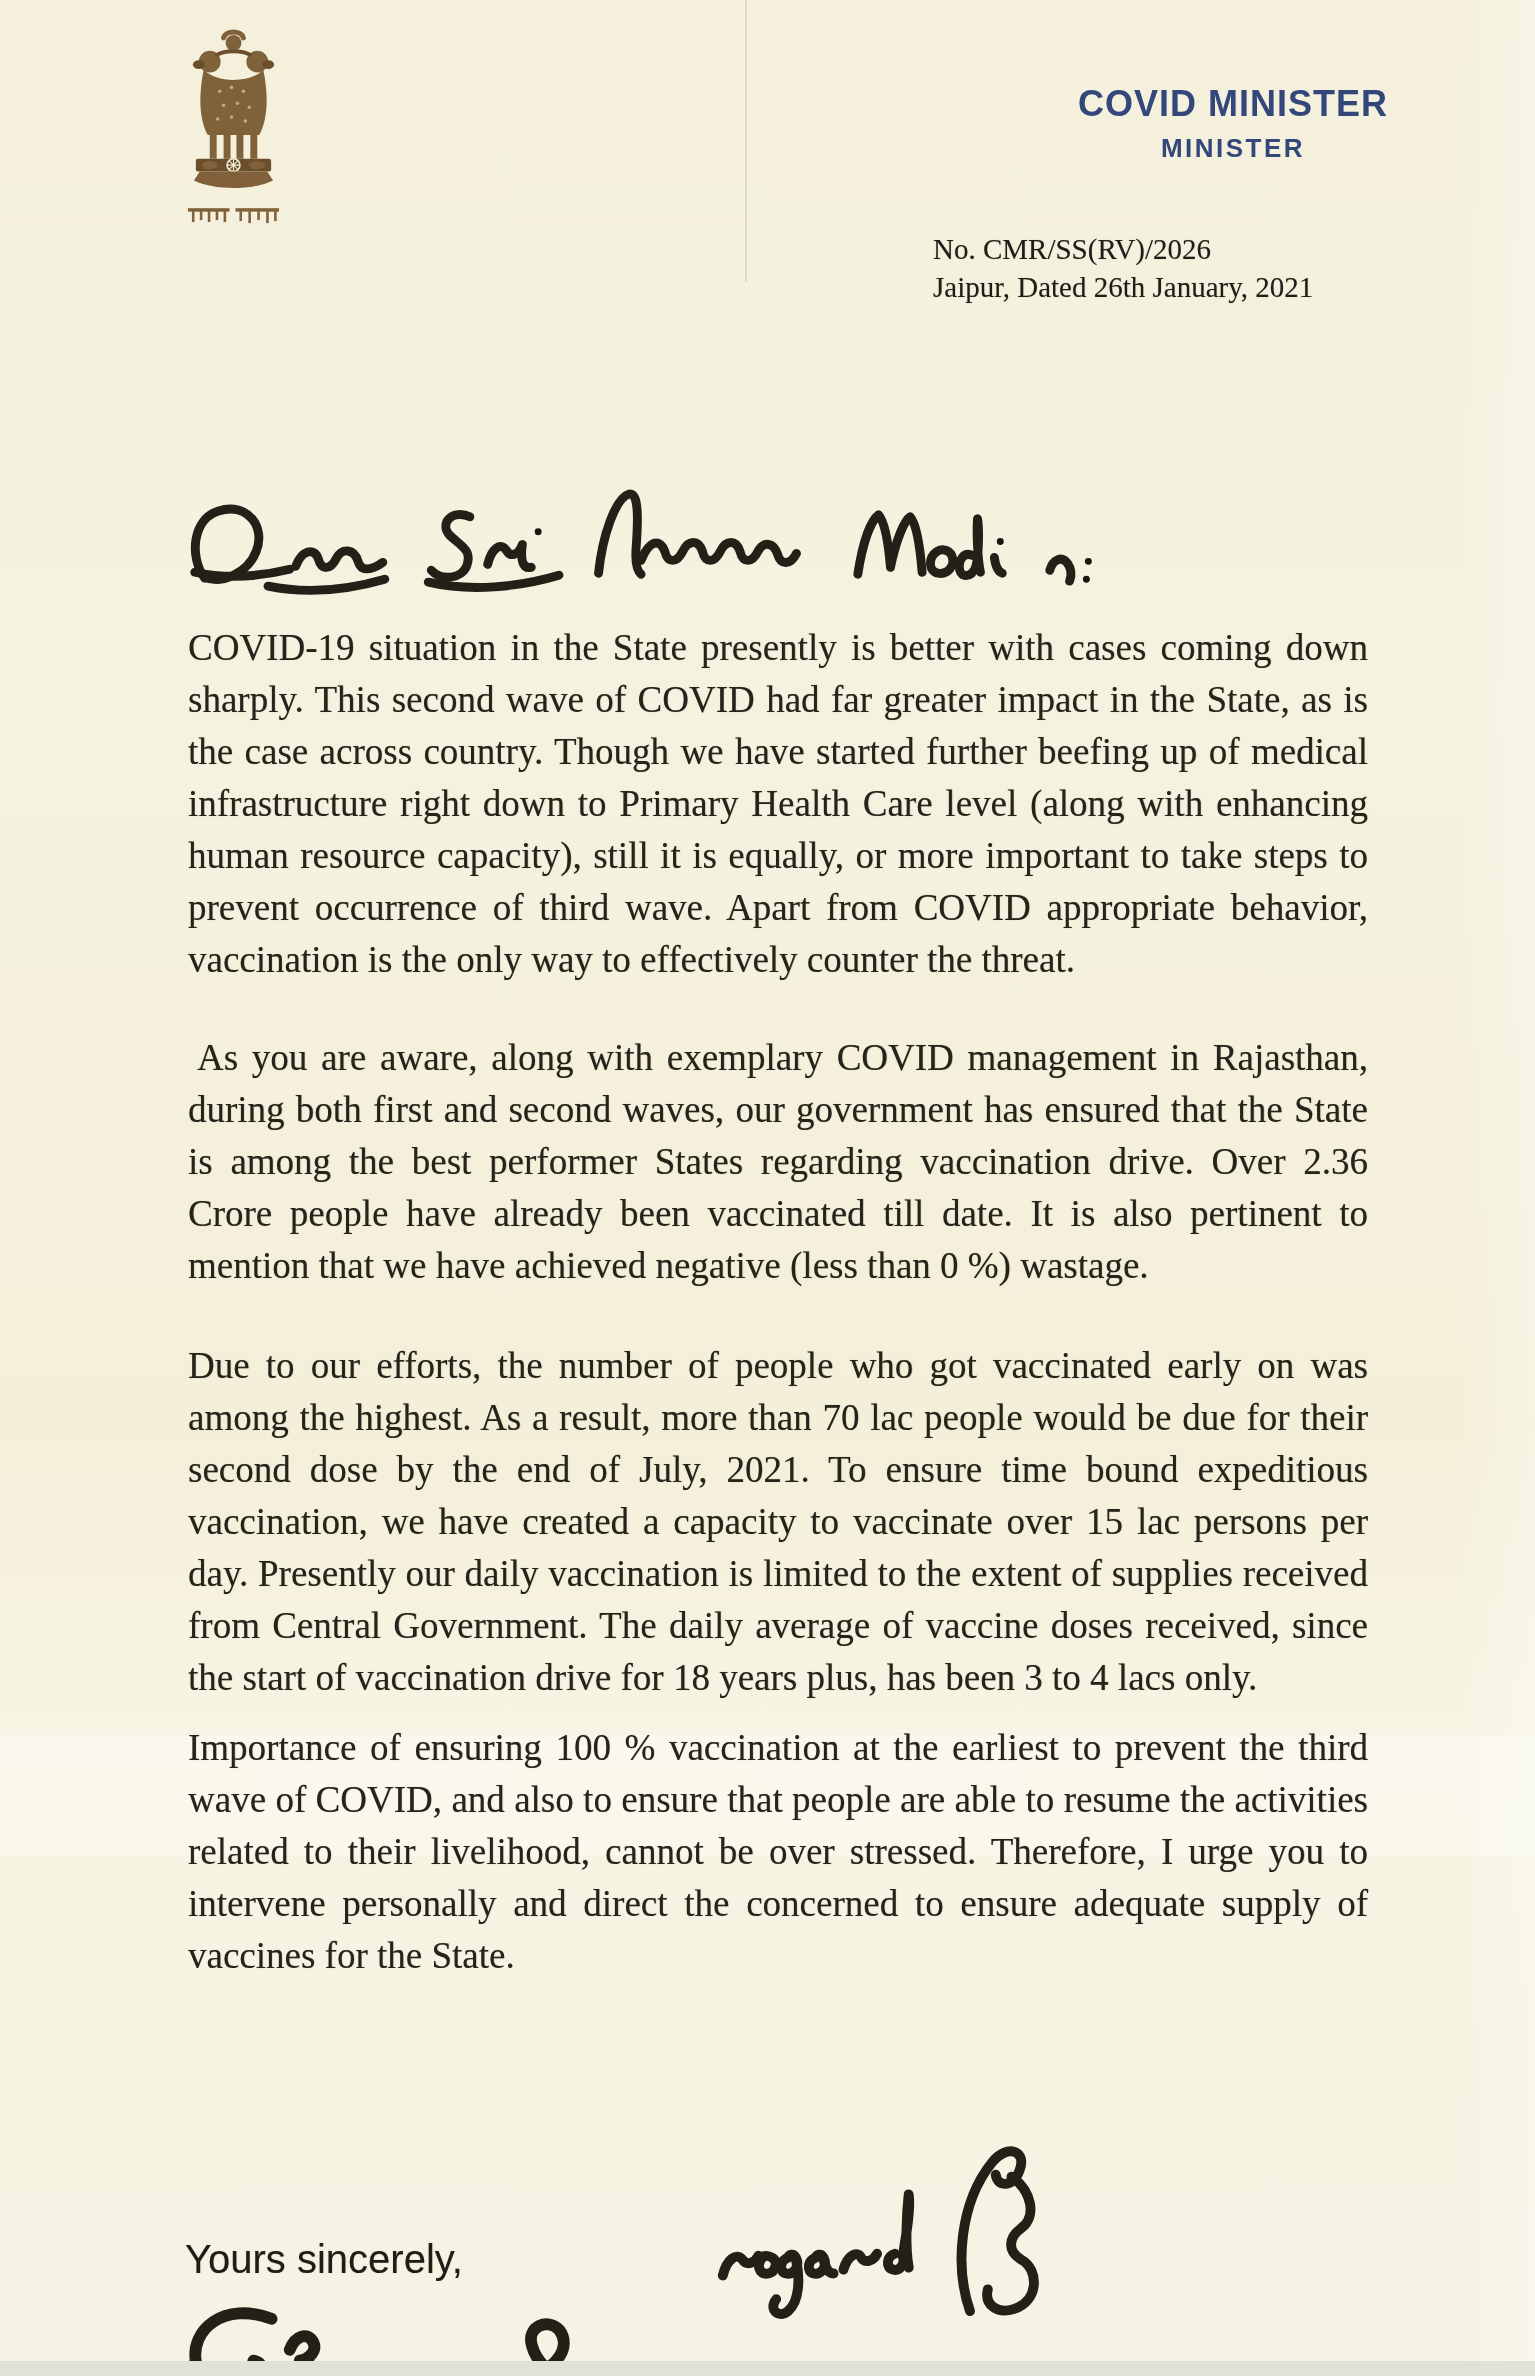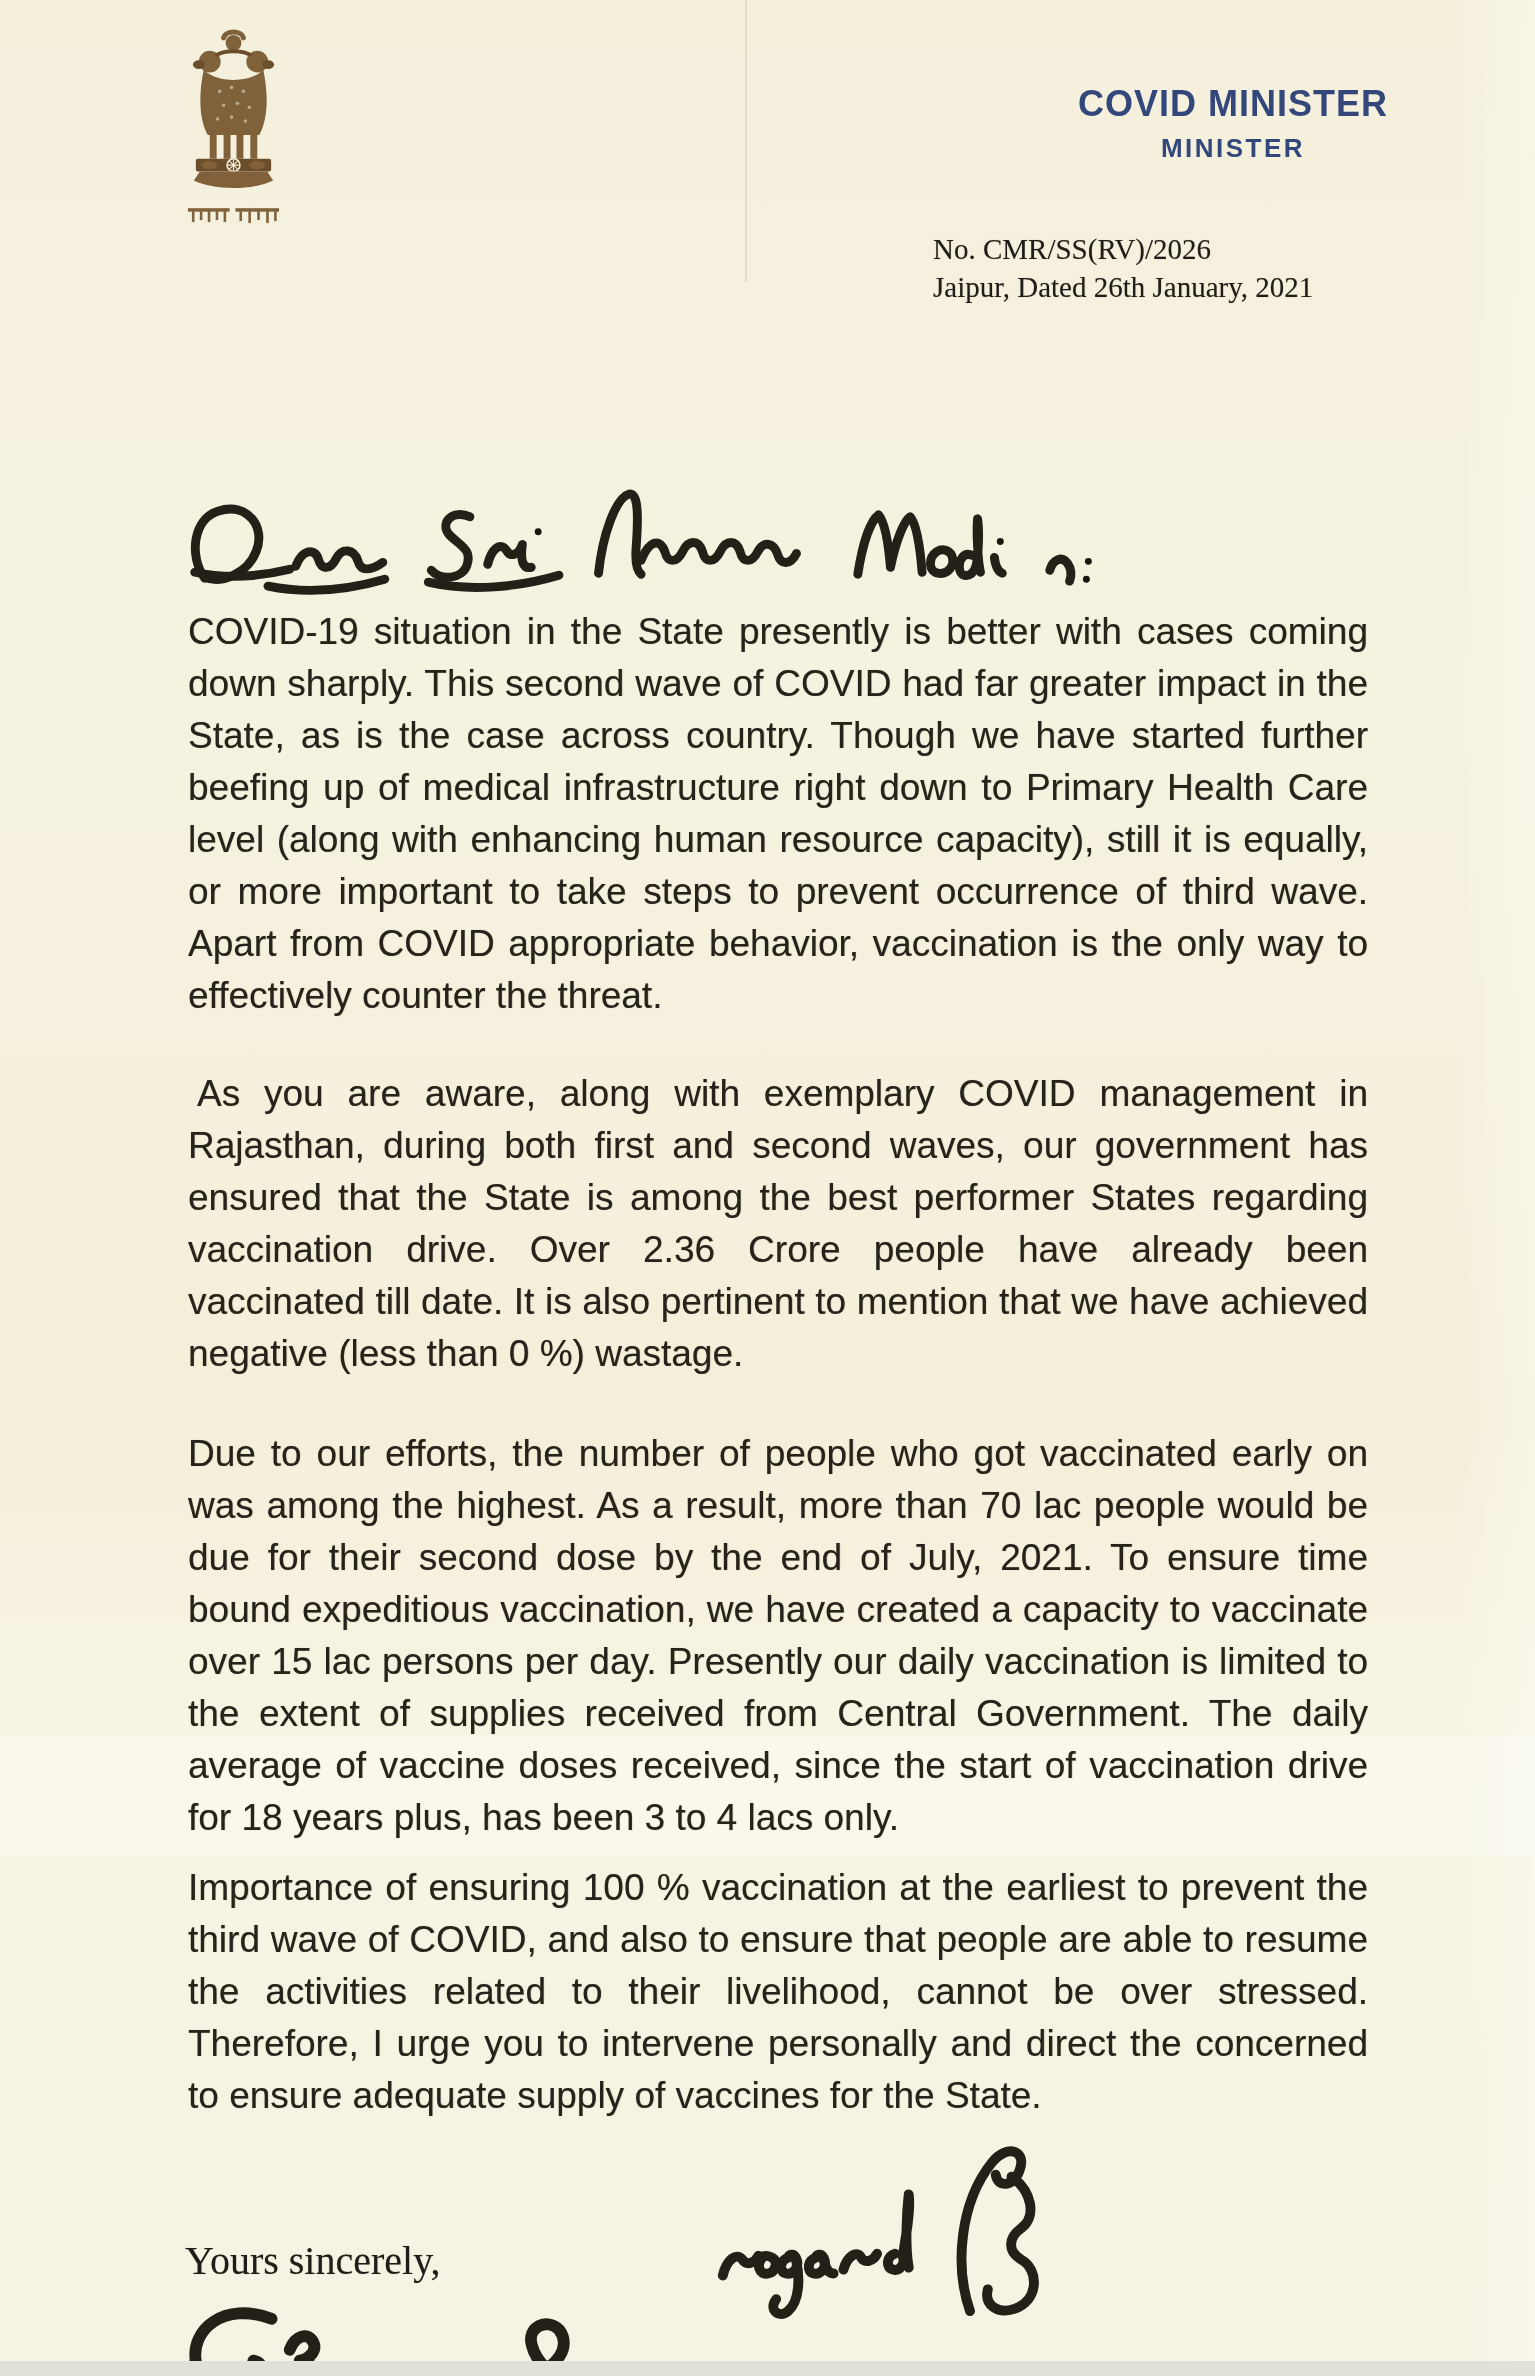"COVID-19 situation in the State" .letter-body { font-family: none -> Liberation Serif, serif; top: 606px -> 622px }
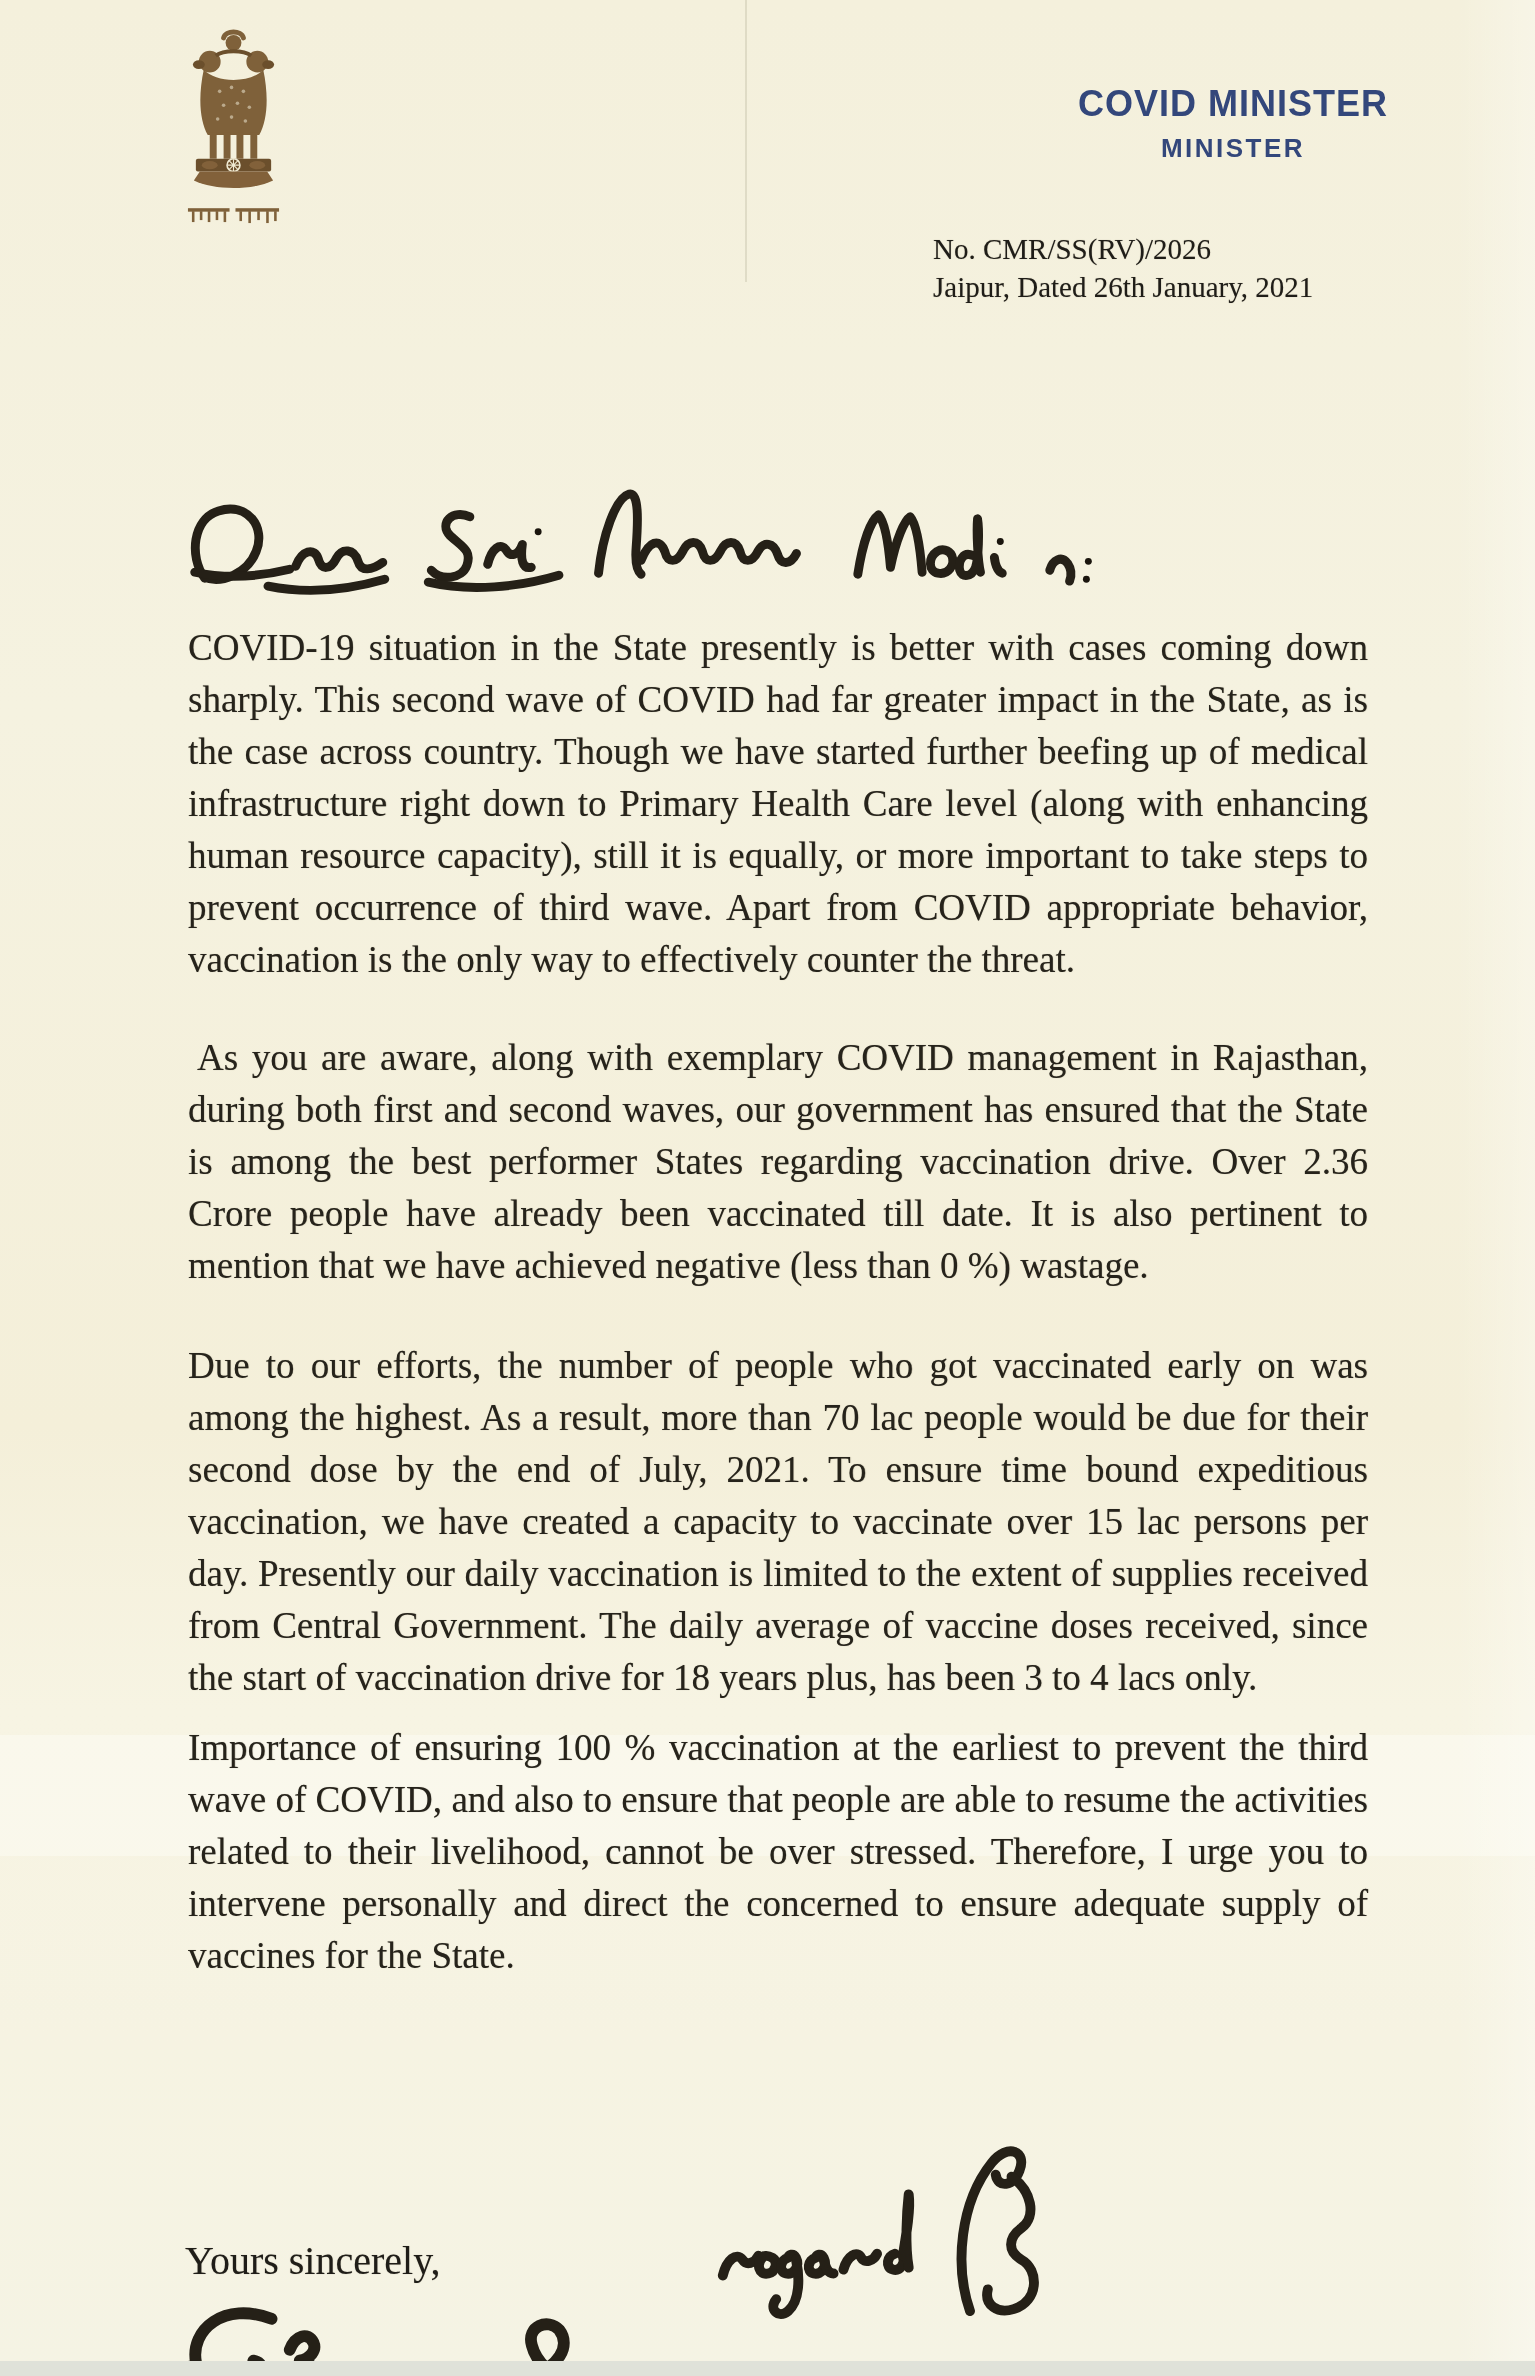"Yours sincerely," .closing { font-family: Liberation Serif, serif -> Liberation Sans, sans-serif }
